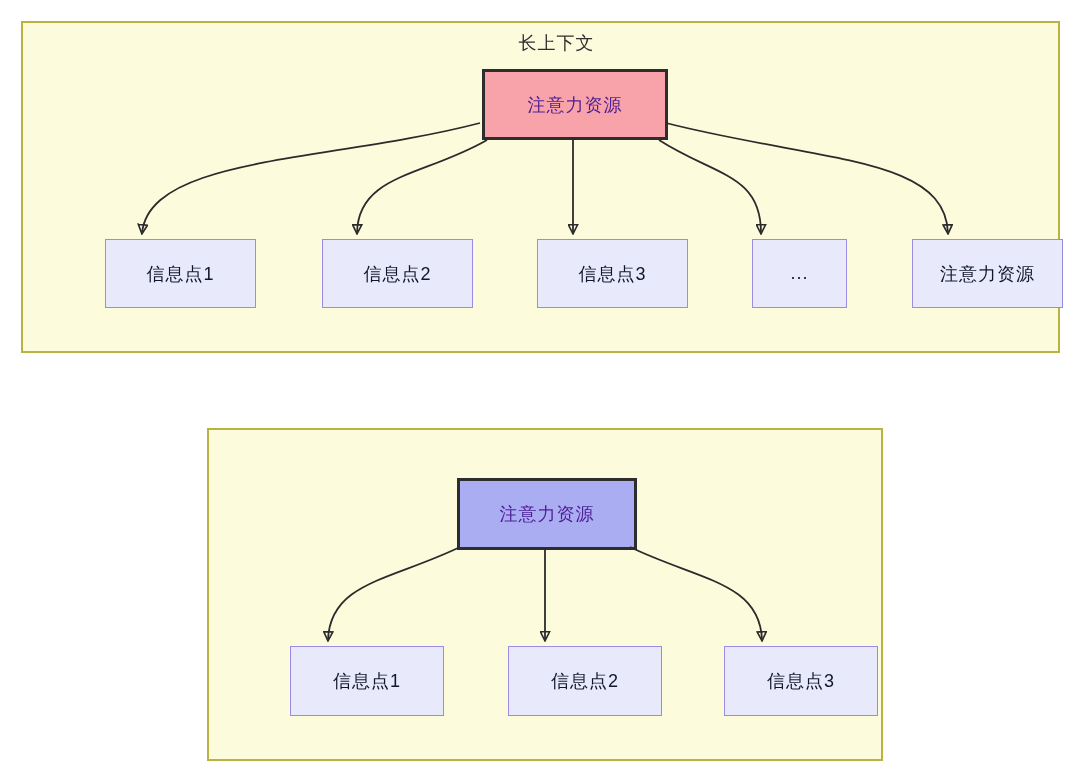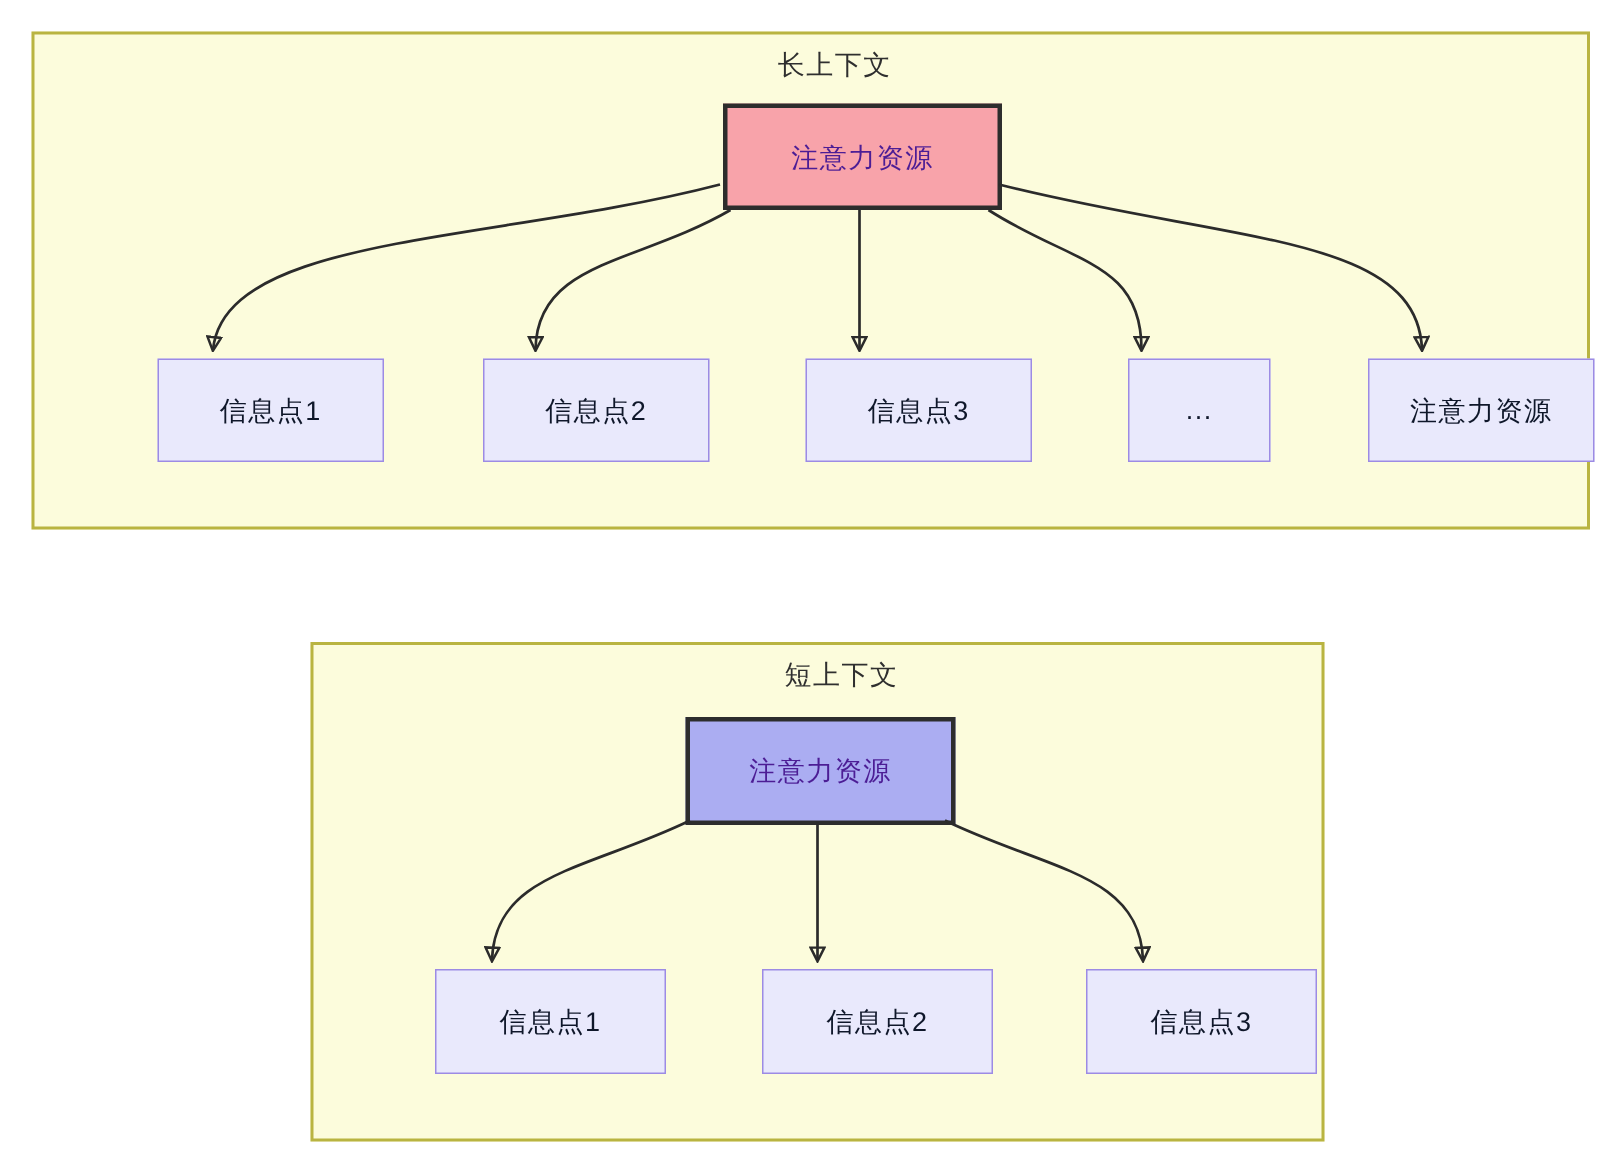"短上下文" div.panel-title { html: <div>短上下文</div> -> none }
